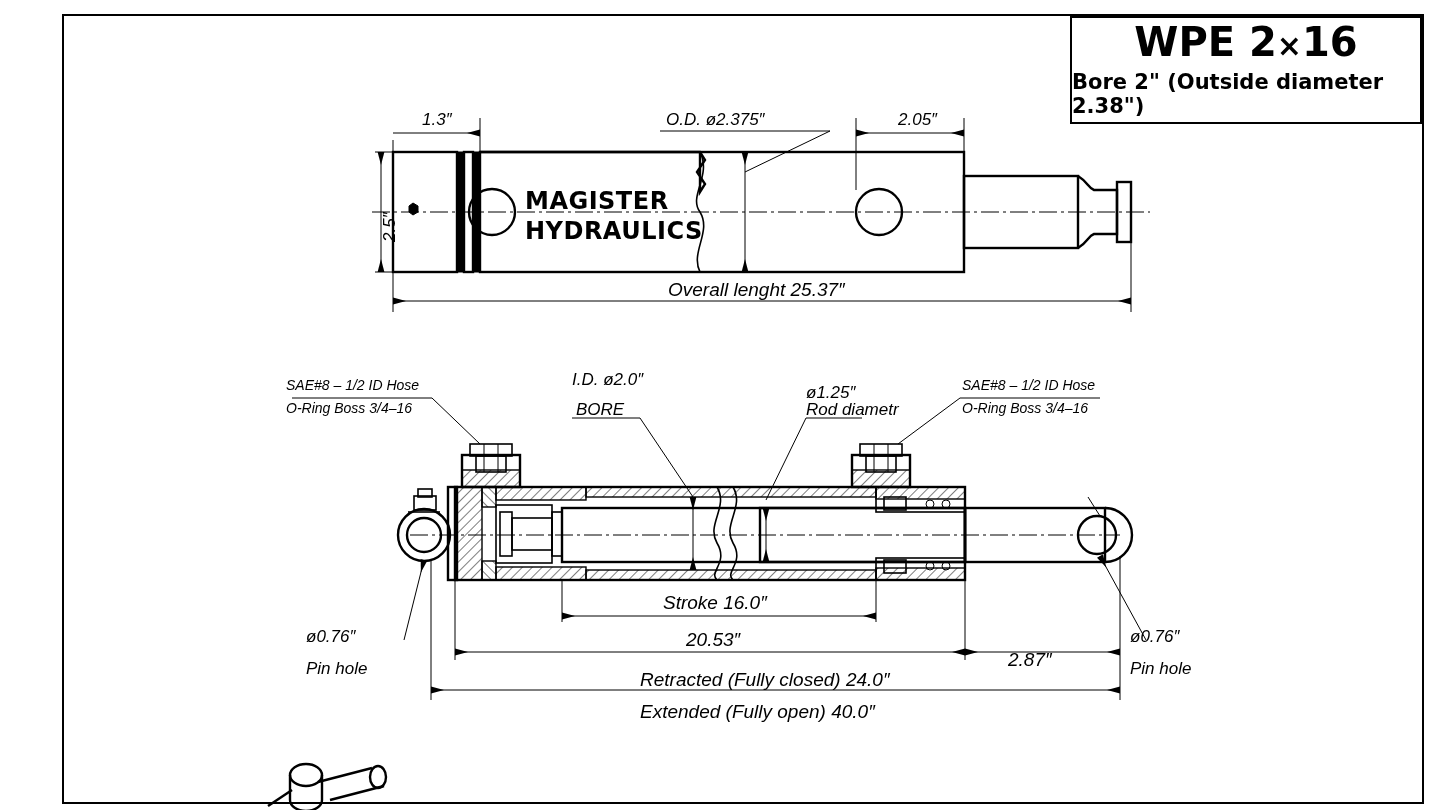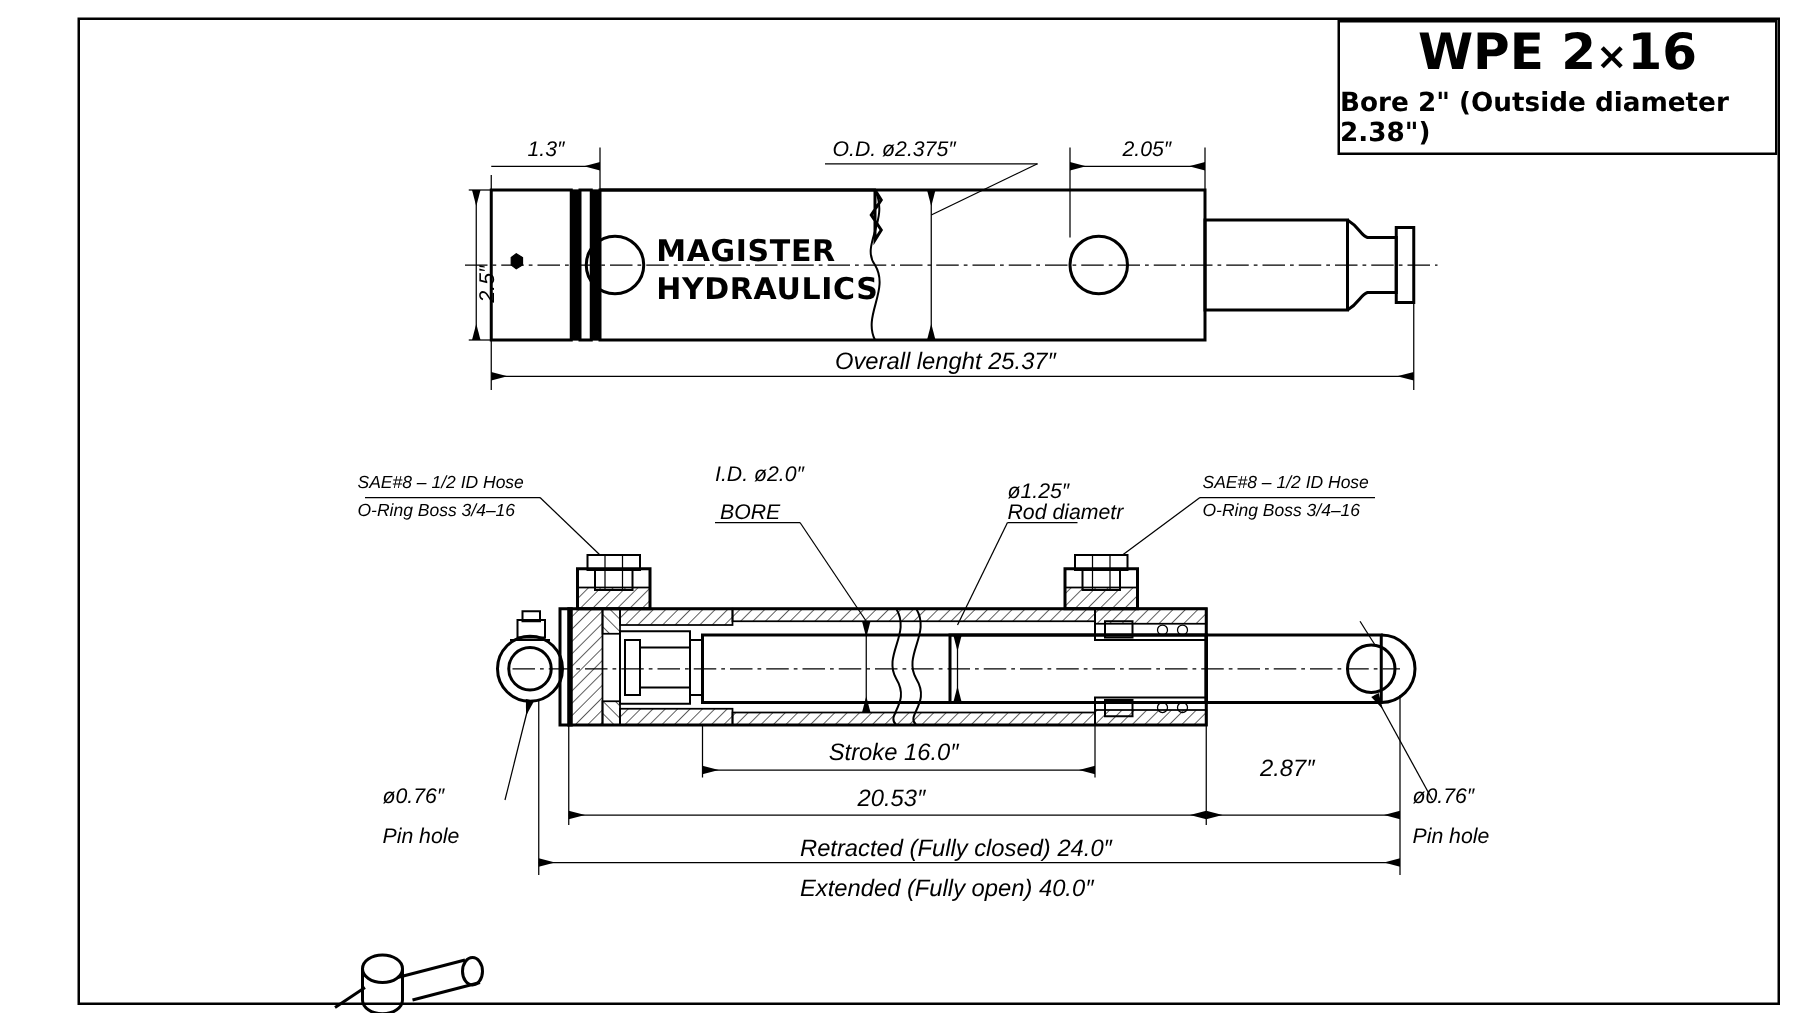"2.87″" div.t { top: 605px -> 649px }
